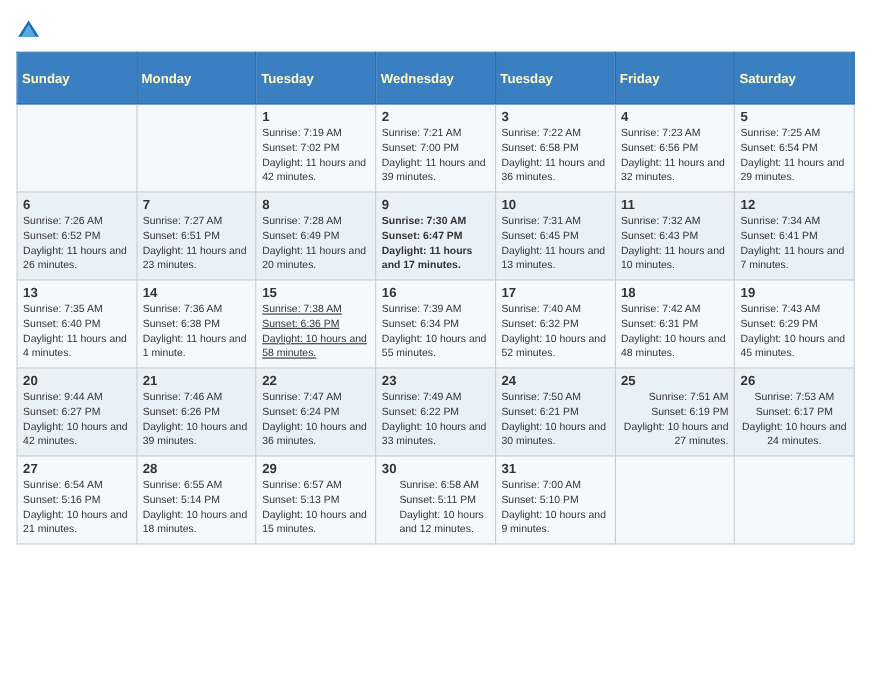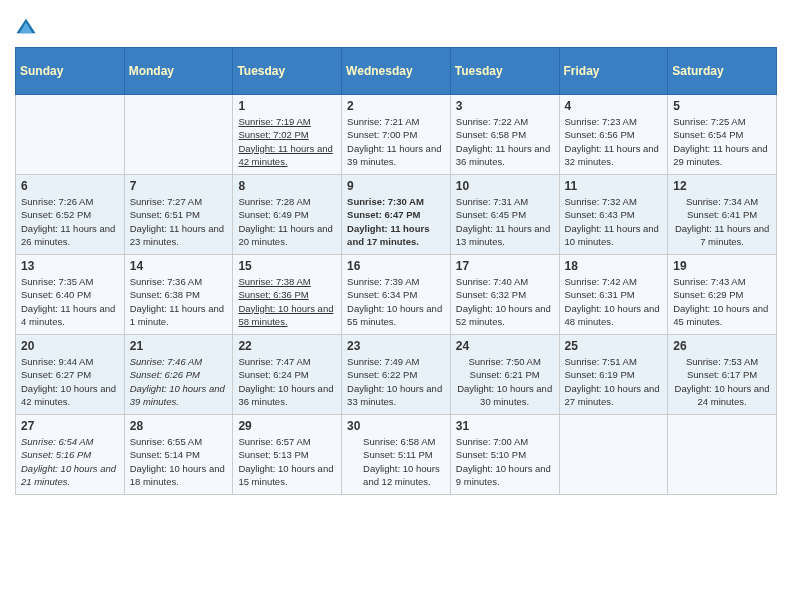"Sunrise: 7:19 AM" div.day-info { text-decoration: underline -> none }
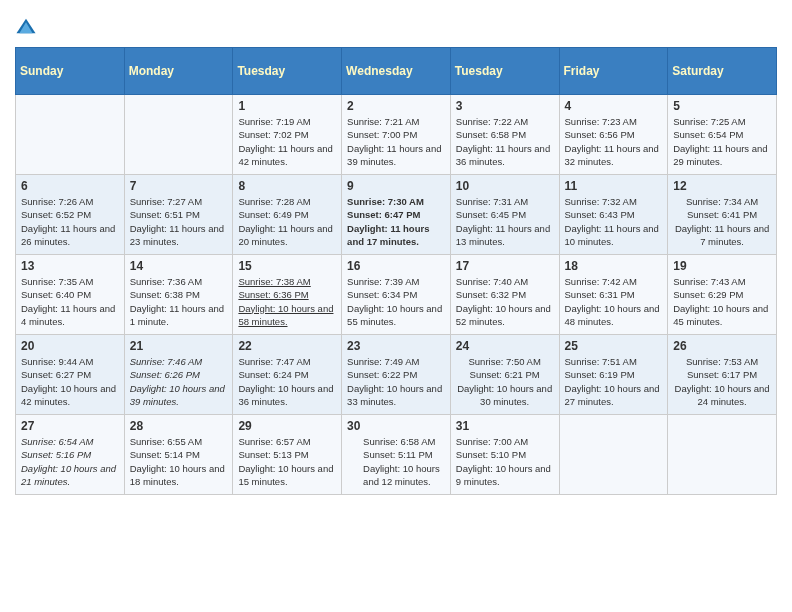"Sunrise: 7:34 AM" div.day-info { text-align: center -> none }
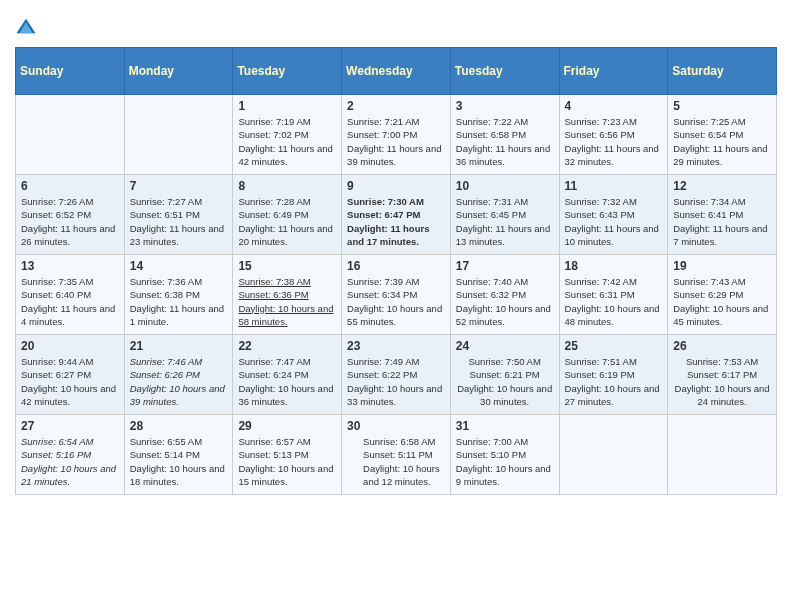"Sunrise: 7:46 AM" div.day-info { font-style: italic -> none }
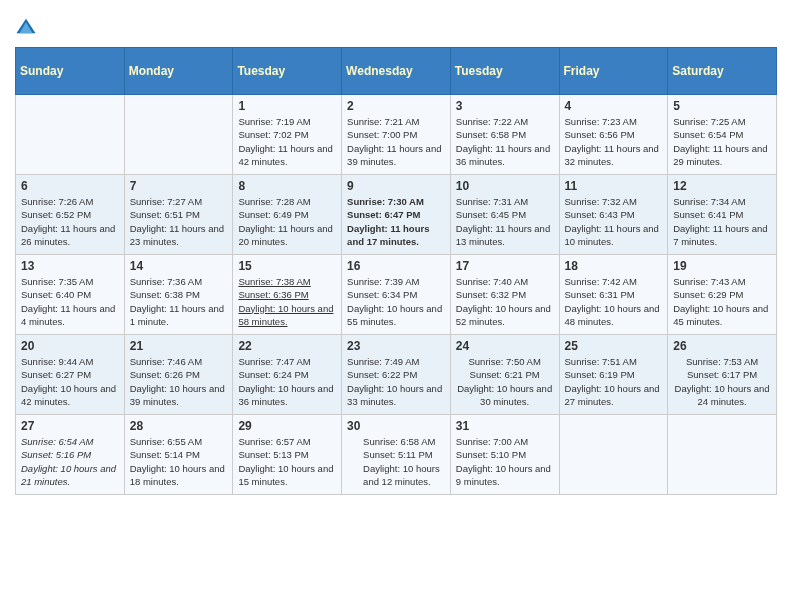"Sunrise: 7:50 AM" div.day-info { text-align: center -> none }
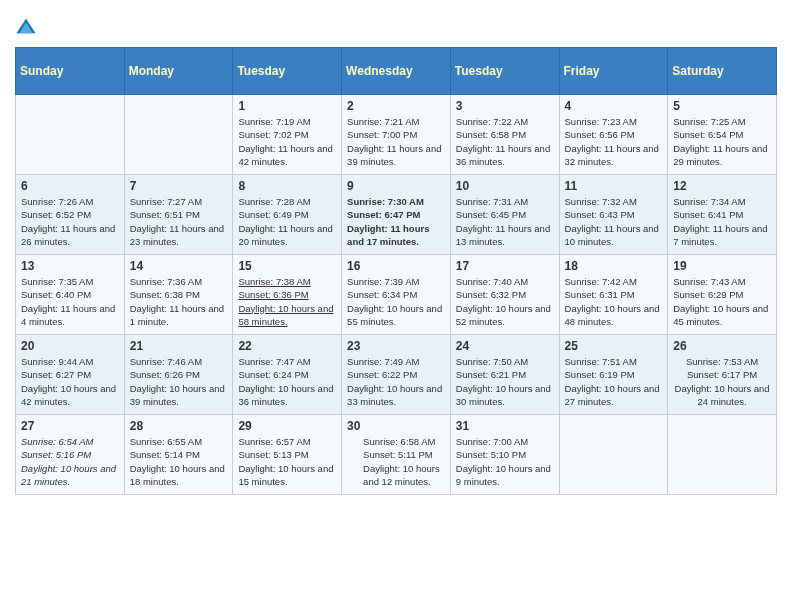"Sunrise: 7:51 AM" div.day-info { text-align: none -> right }
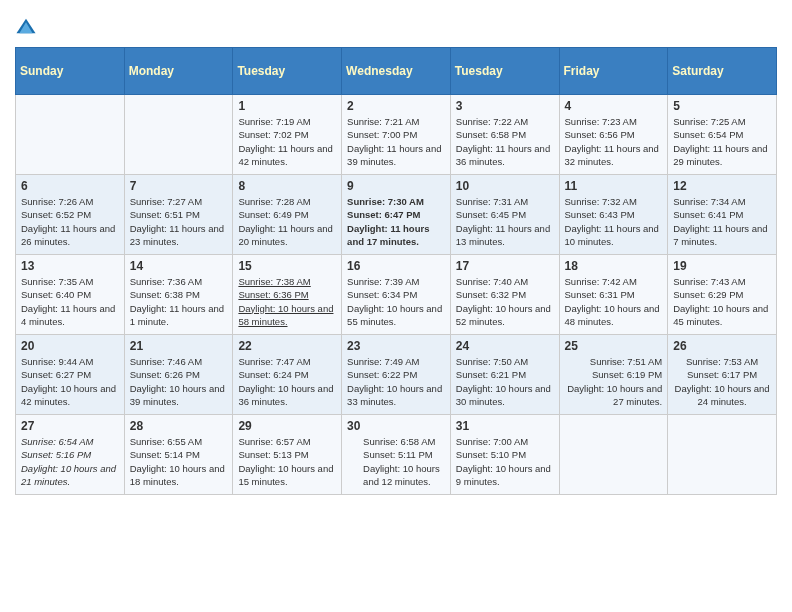"Sunrise: 6:54 AM" div.day-info { font-style: italic -> none }
